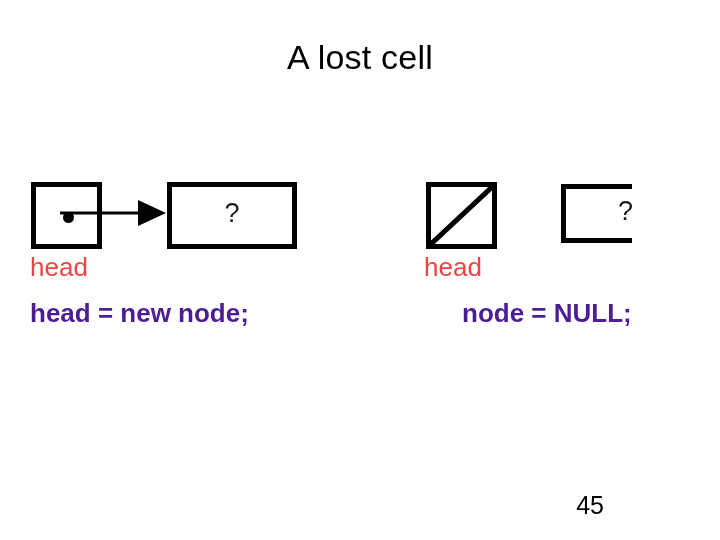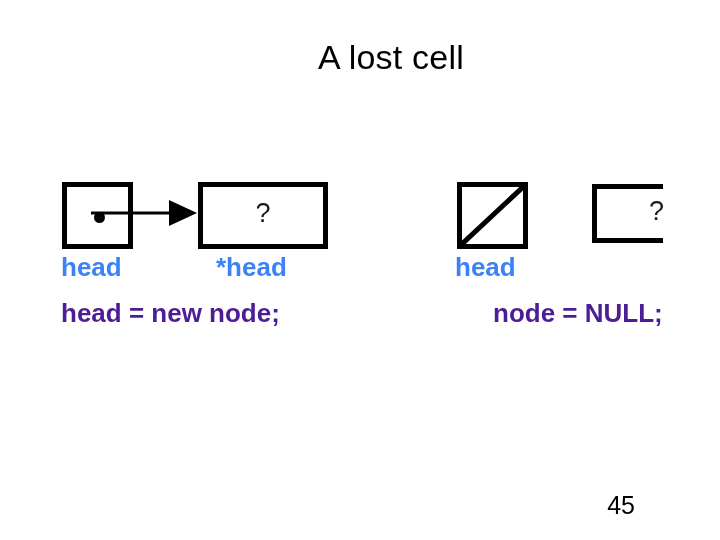"A lost cell" #slide { margin-left: 31px -> none }
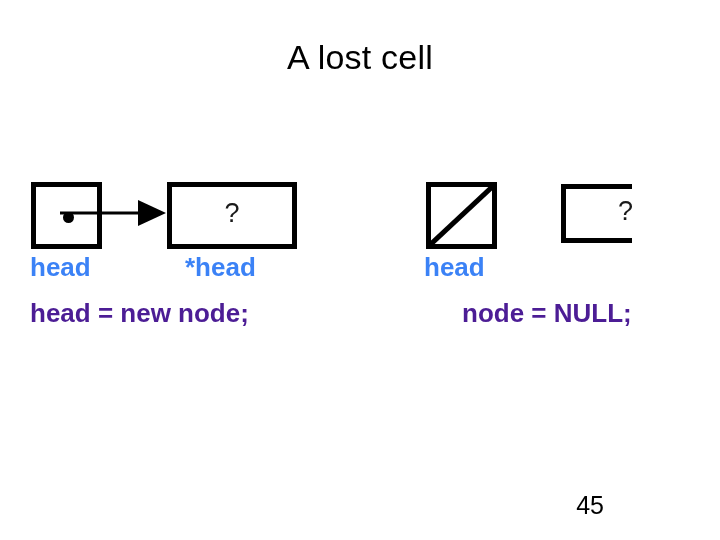"head" .node-label { color: #3b82f6 -> #ef4444; font-weight: bold -> normal }
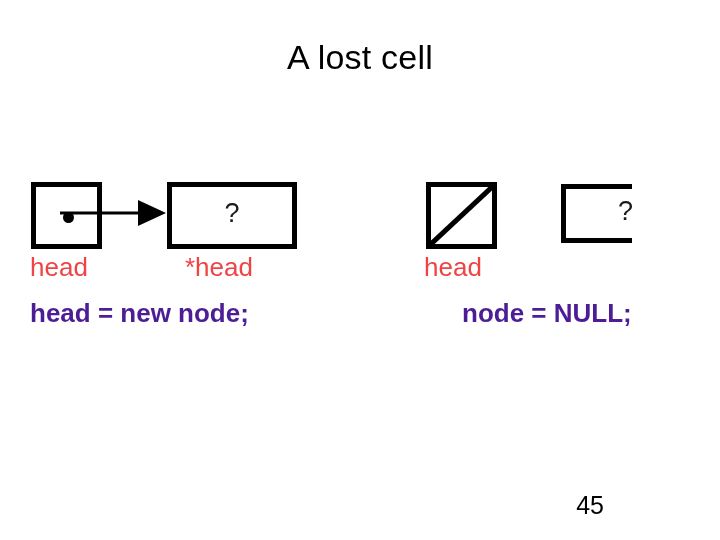"*head" div.node-label { html: <div>*head</div> -> none }
